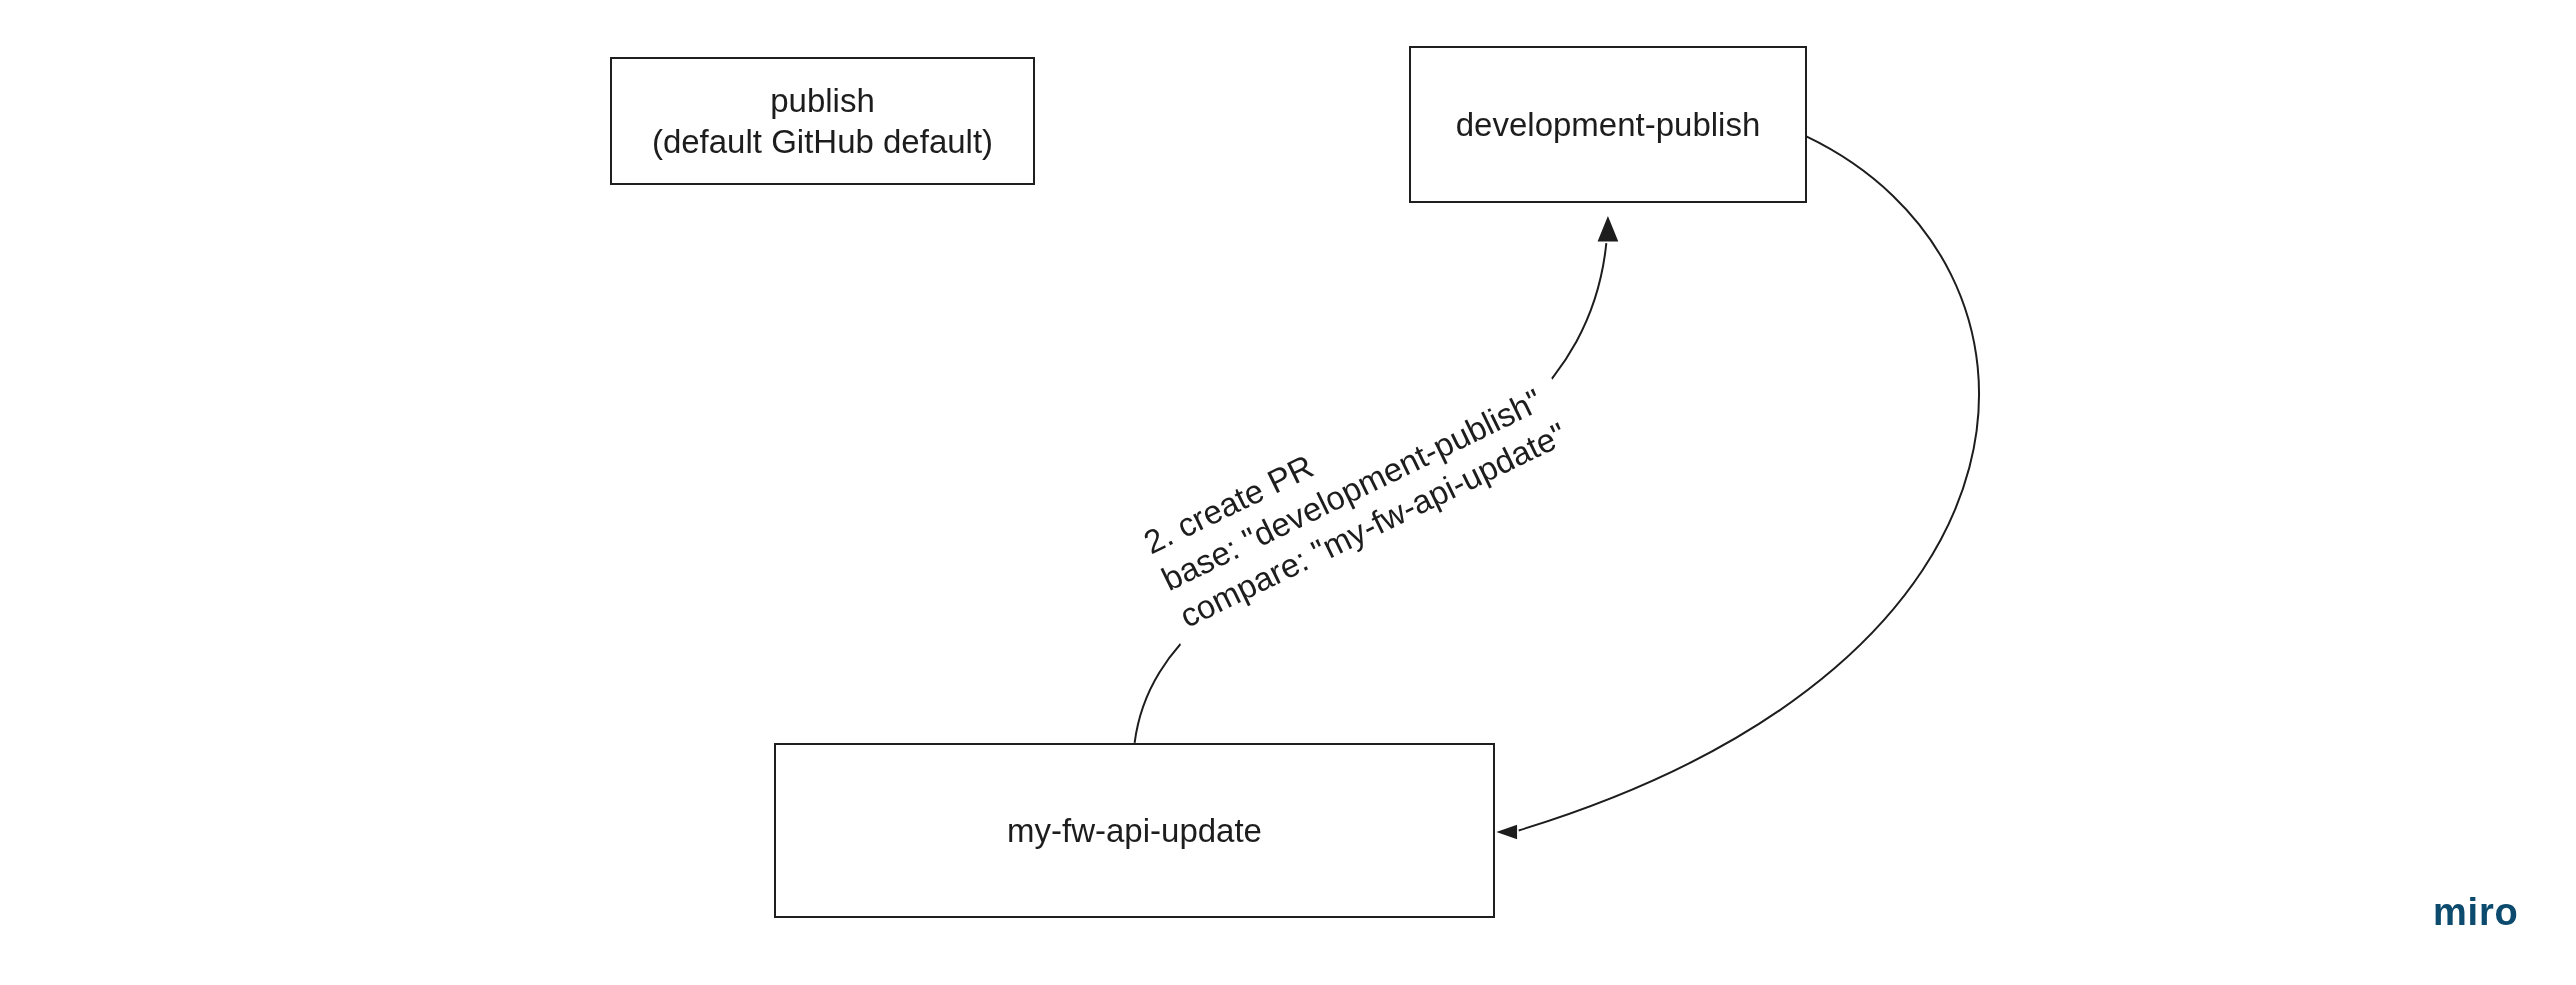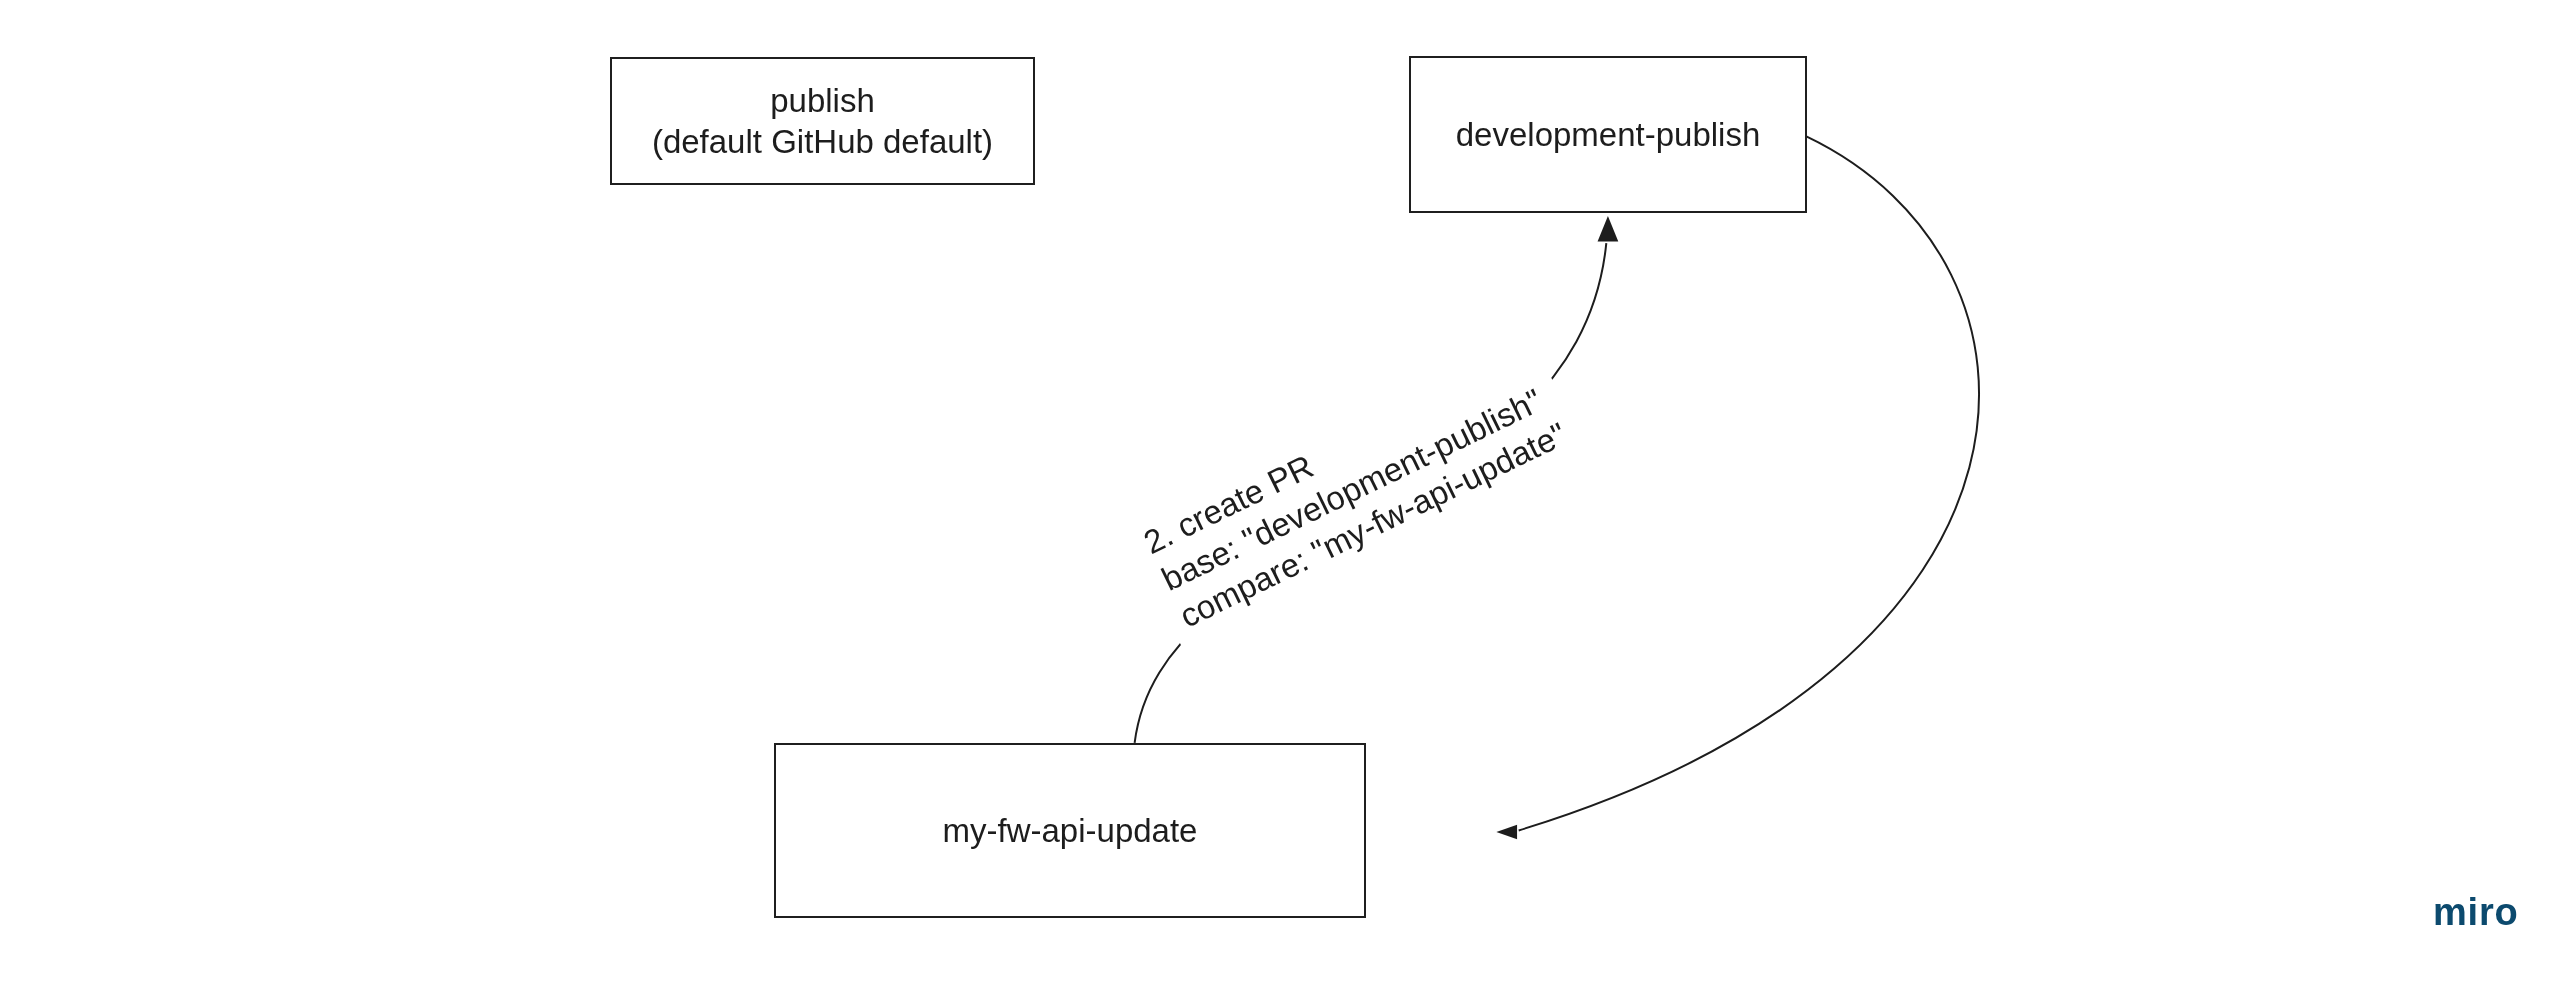"development-publish" #box-development { top: 56px -> 46px }
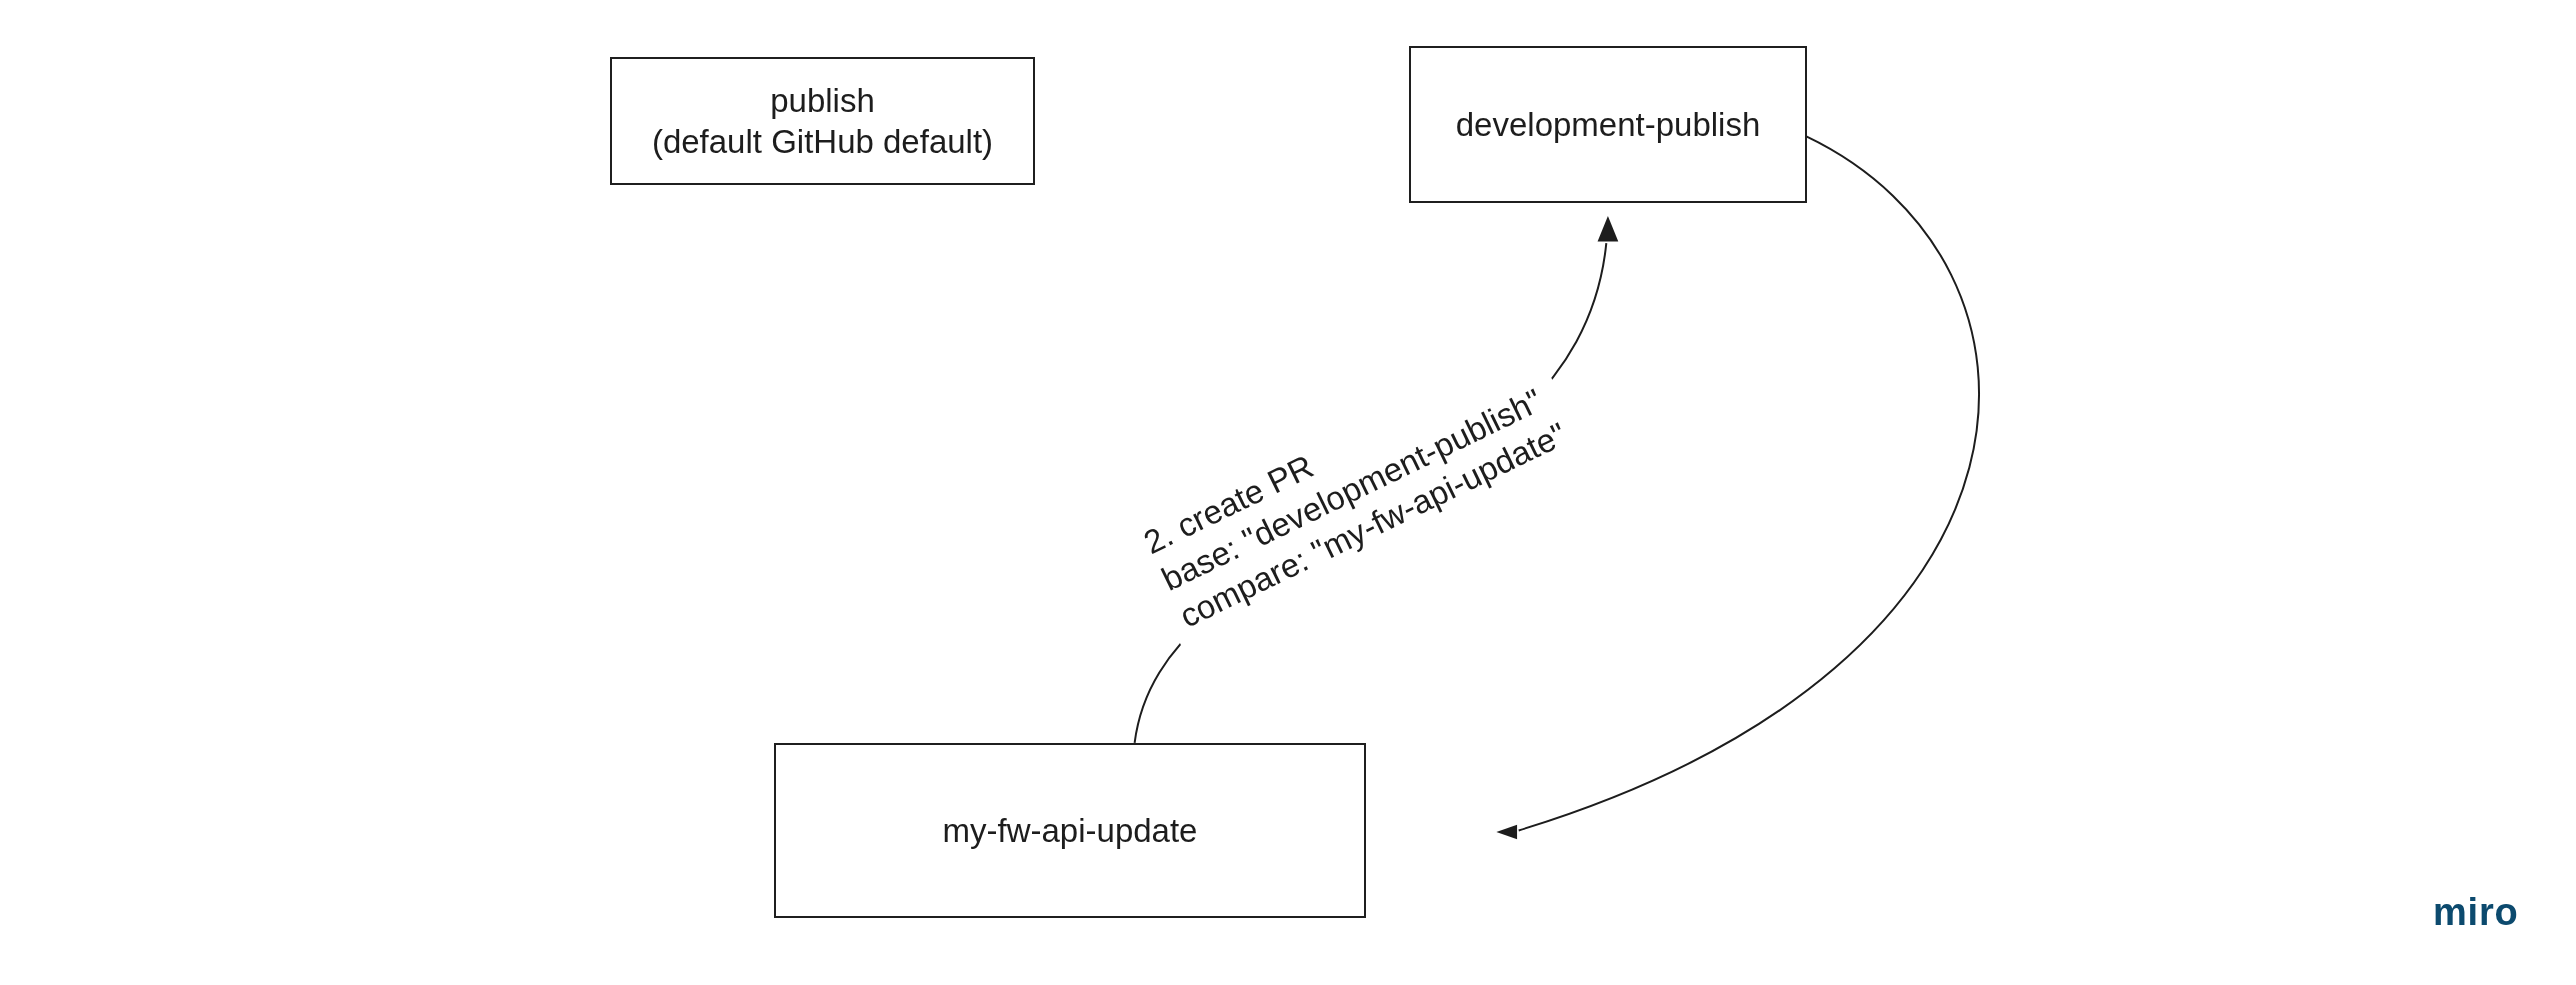"my-fw-api-update" #box-my-fw-api-update { width: 592px -> 721px }
